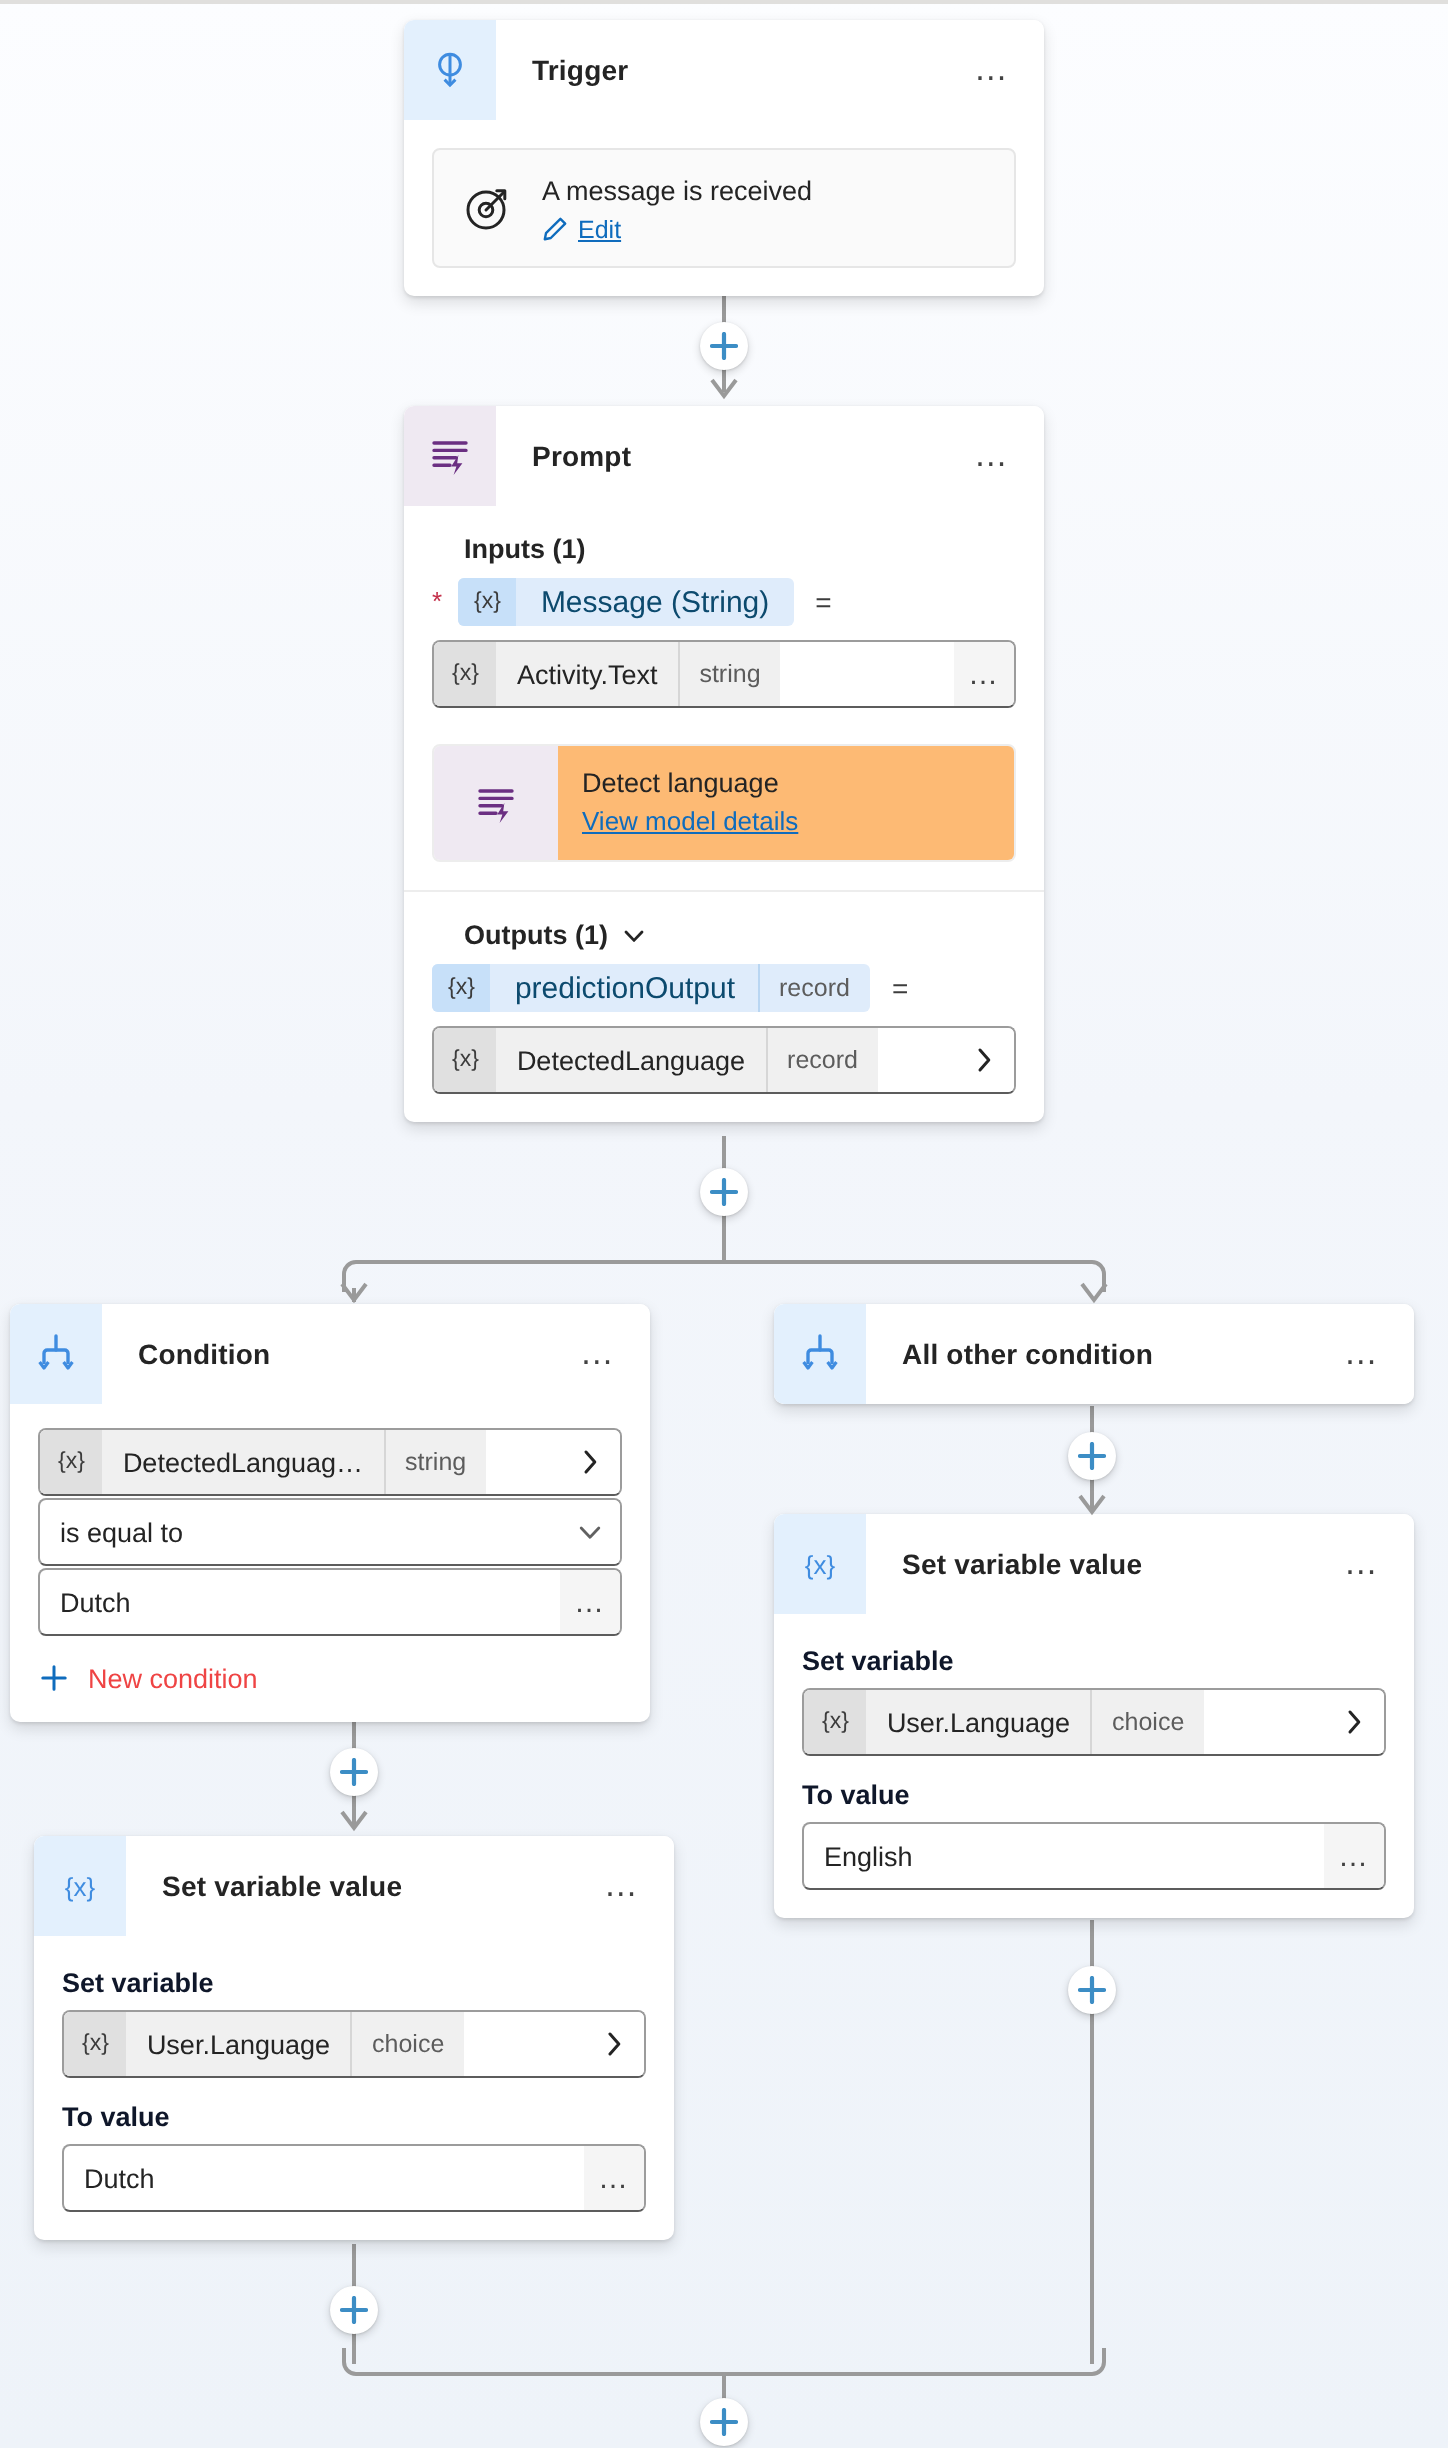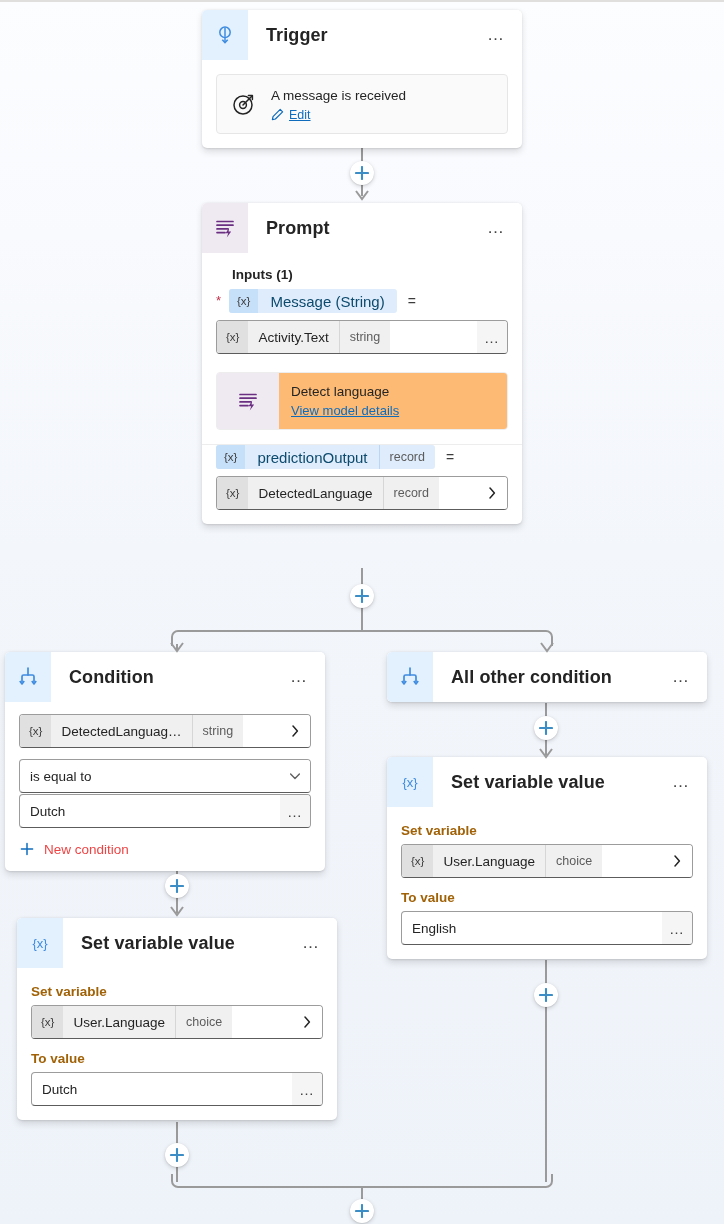"Trigger" .node-title { font-size: 18px -> 14px }
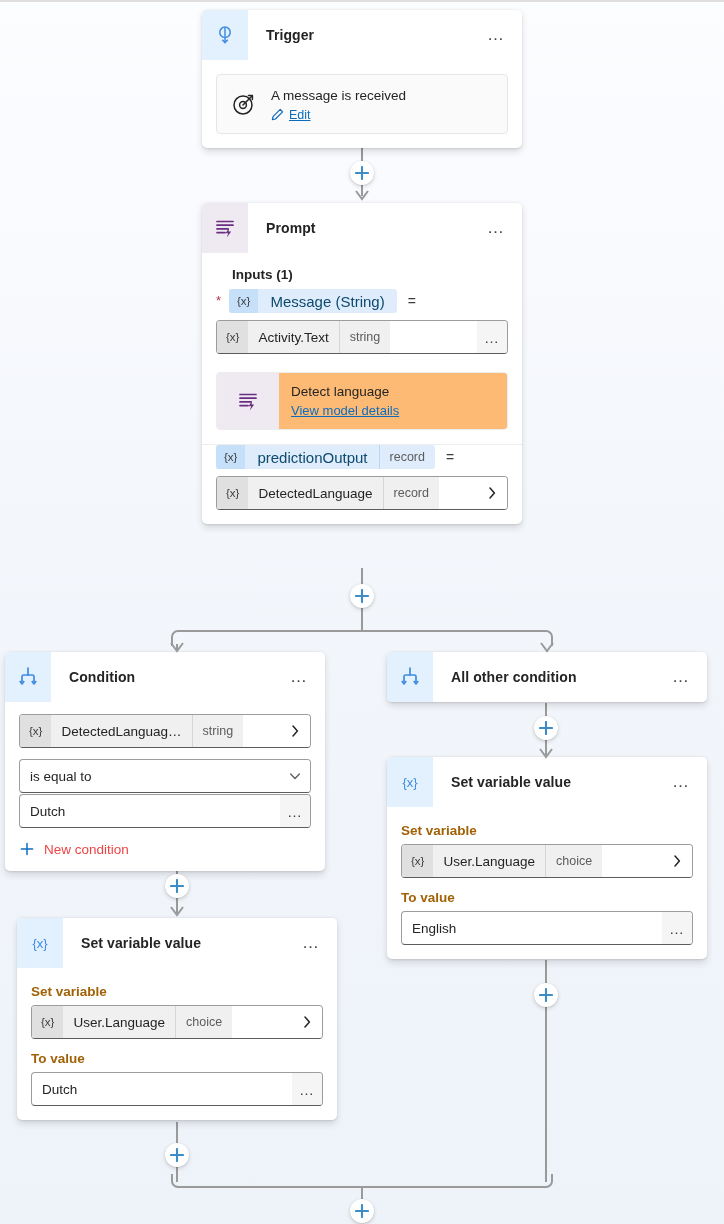"Outputs (1)" div.sec-label-row { html: none -> <div> <span>Outputs (1)</span> <span> <svg> <path></path> </svg> </span> </div> }
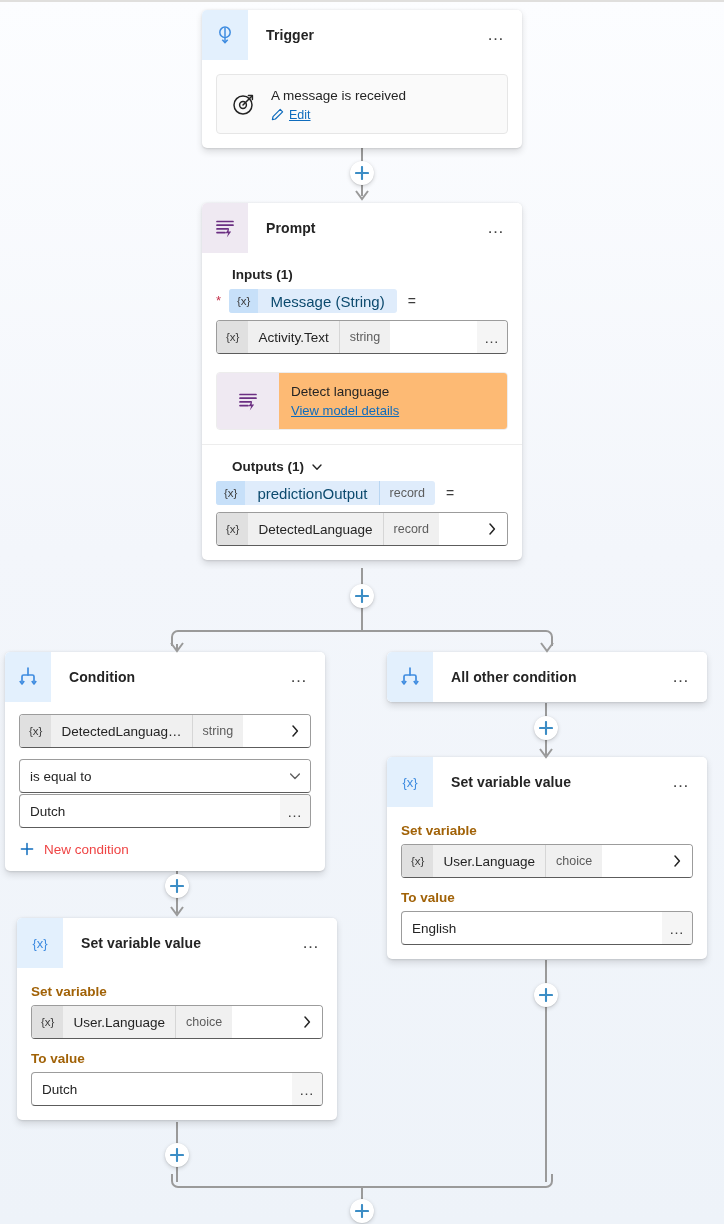"is equal to" div.vfield { margin-top: 11px -> 1px }
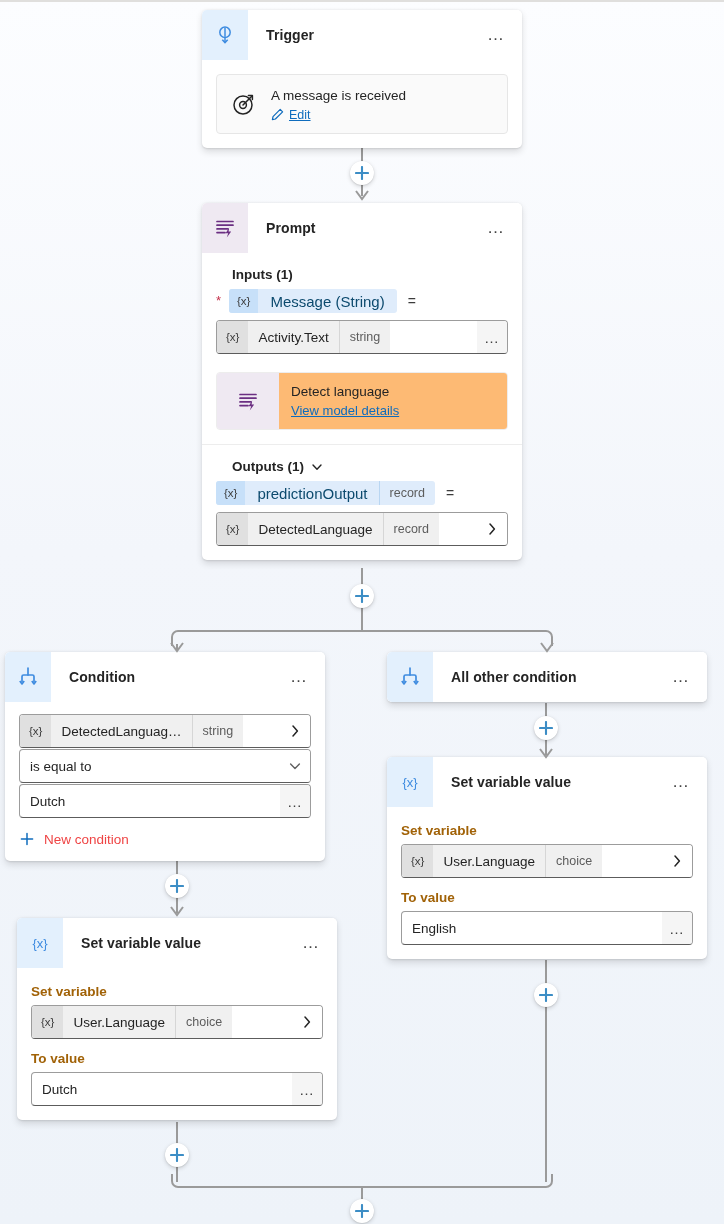"Set variable" .field-label { color: #a16207 -> #0f172a }
